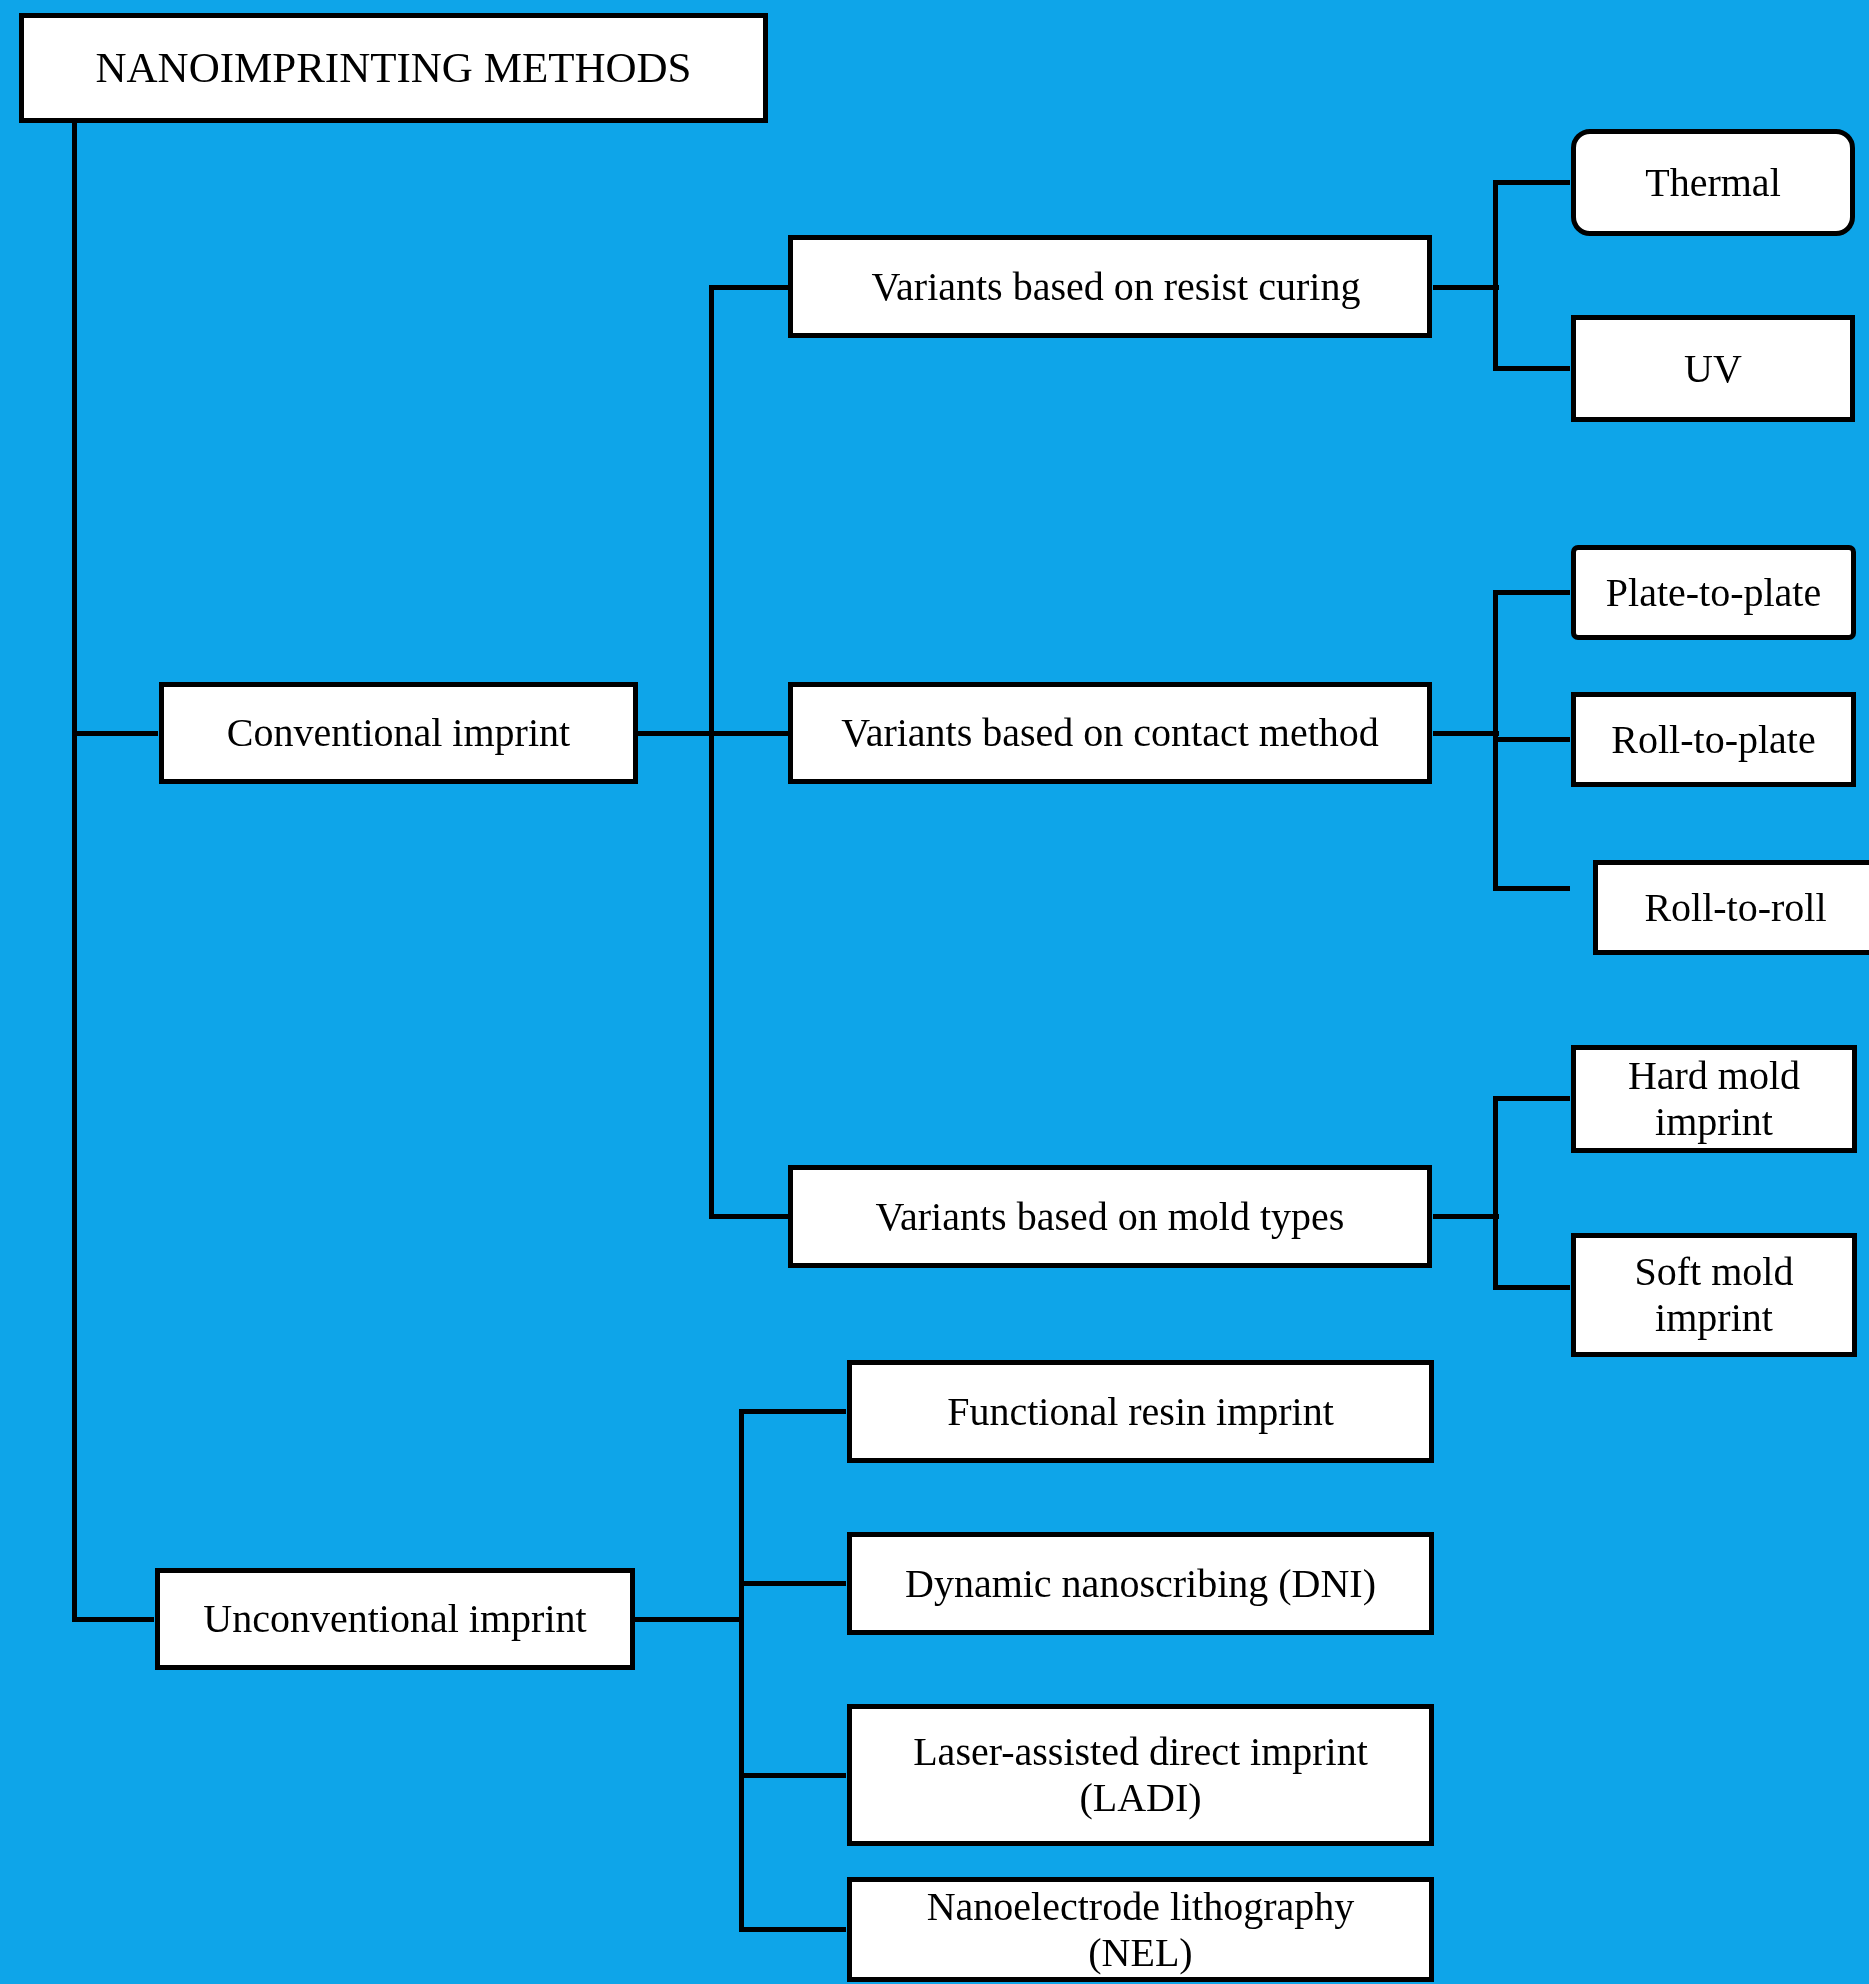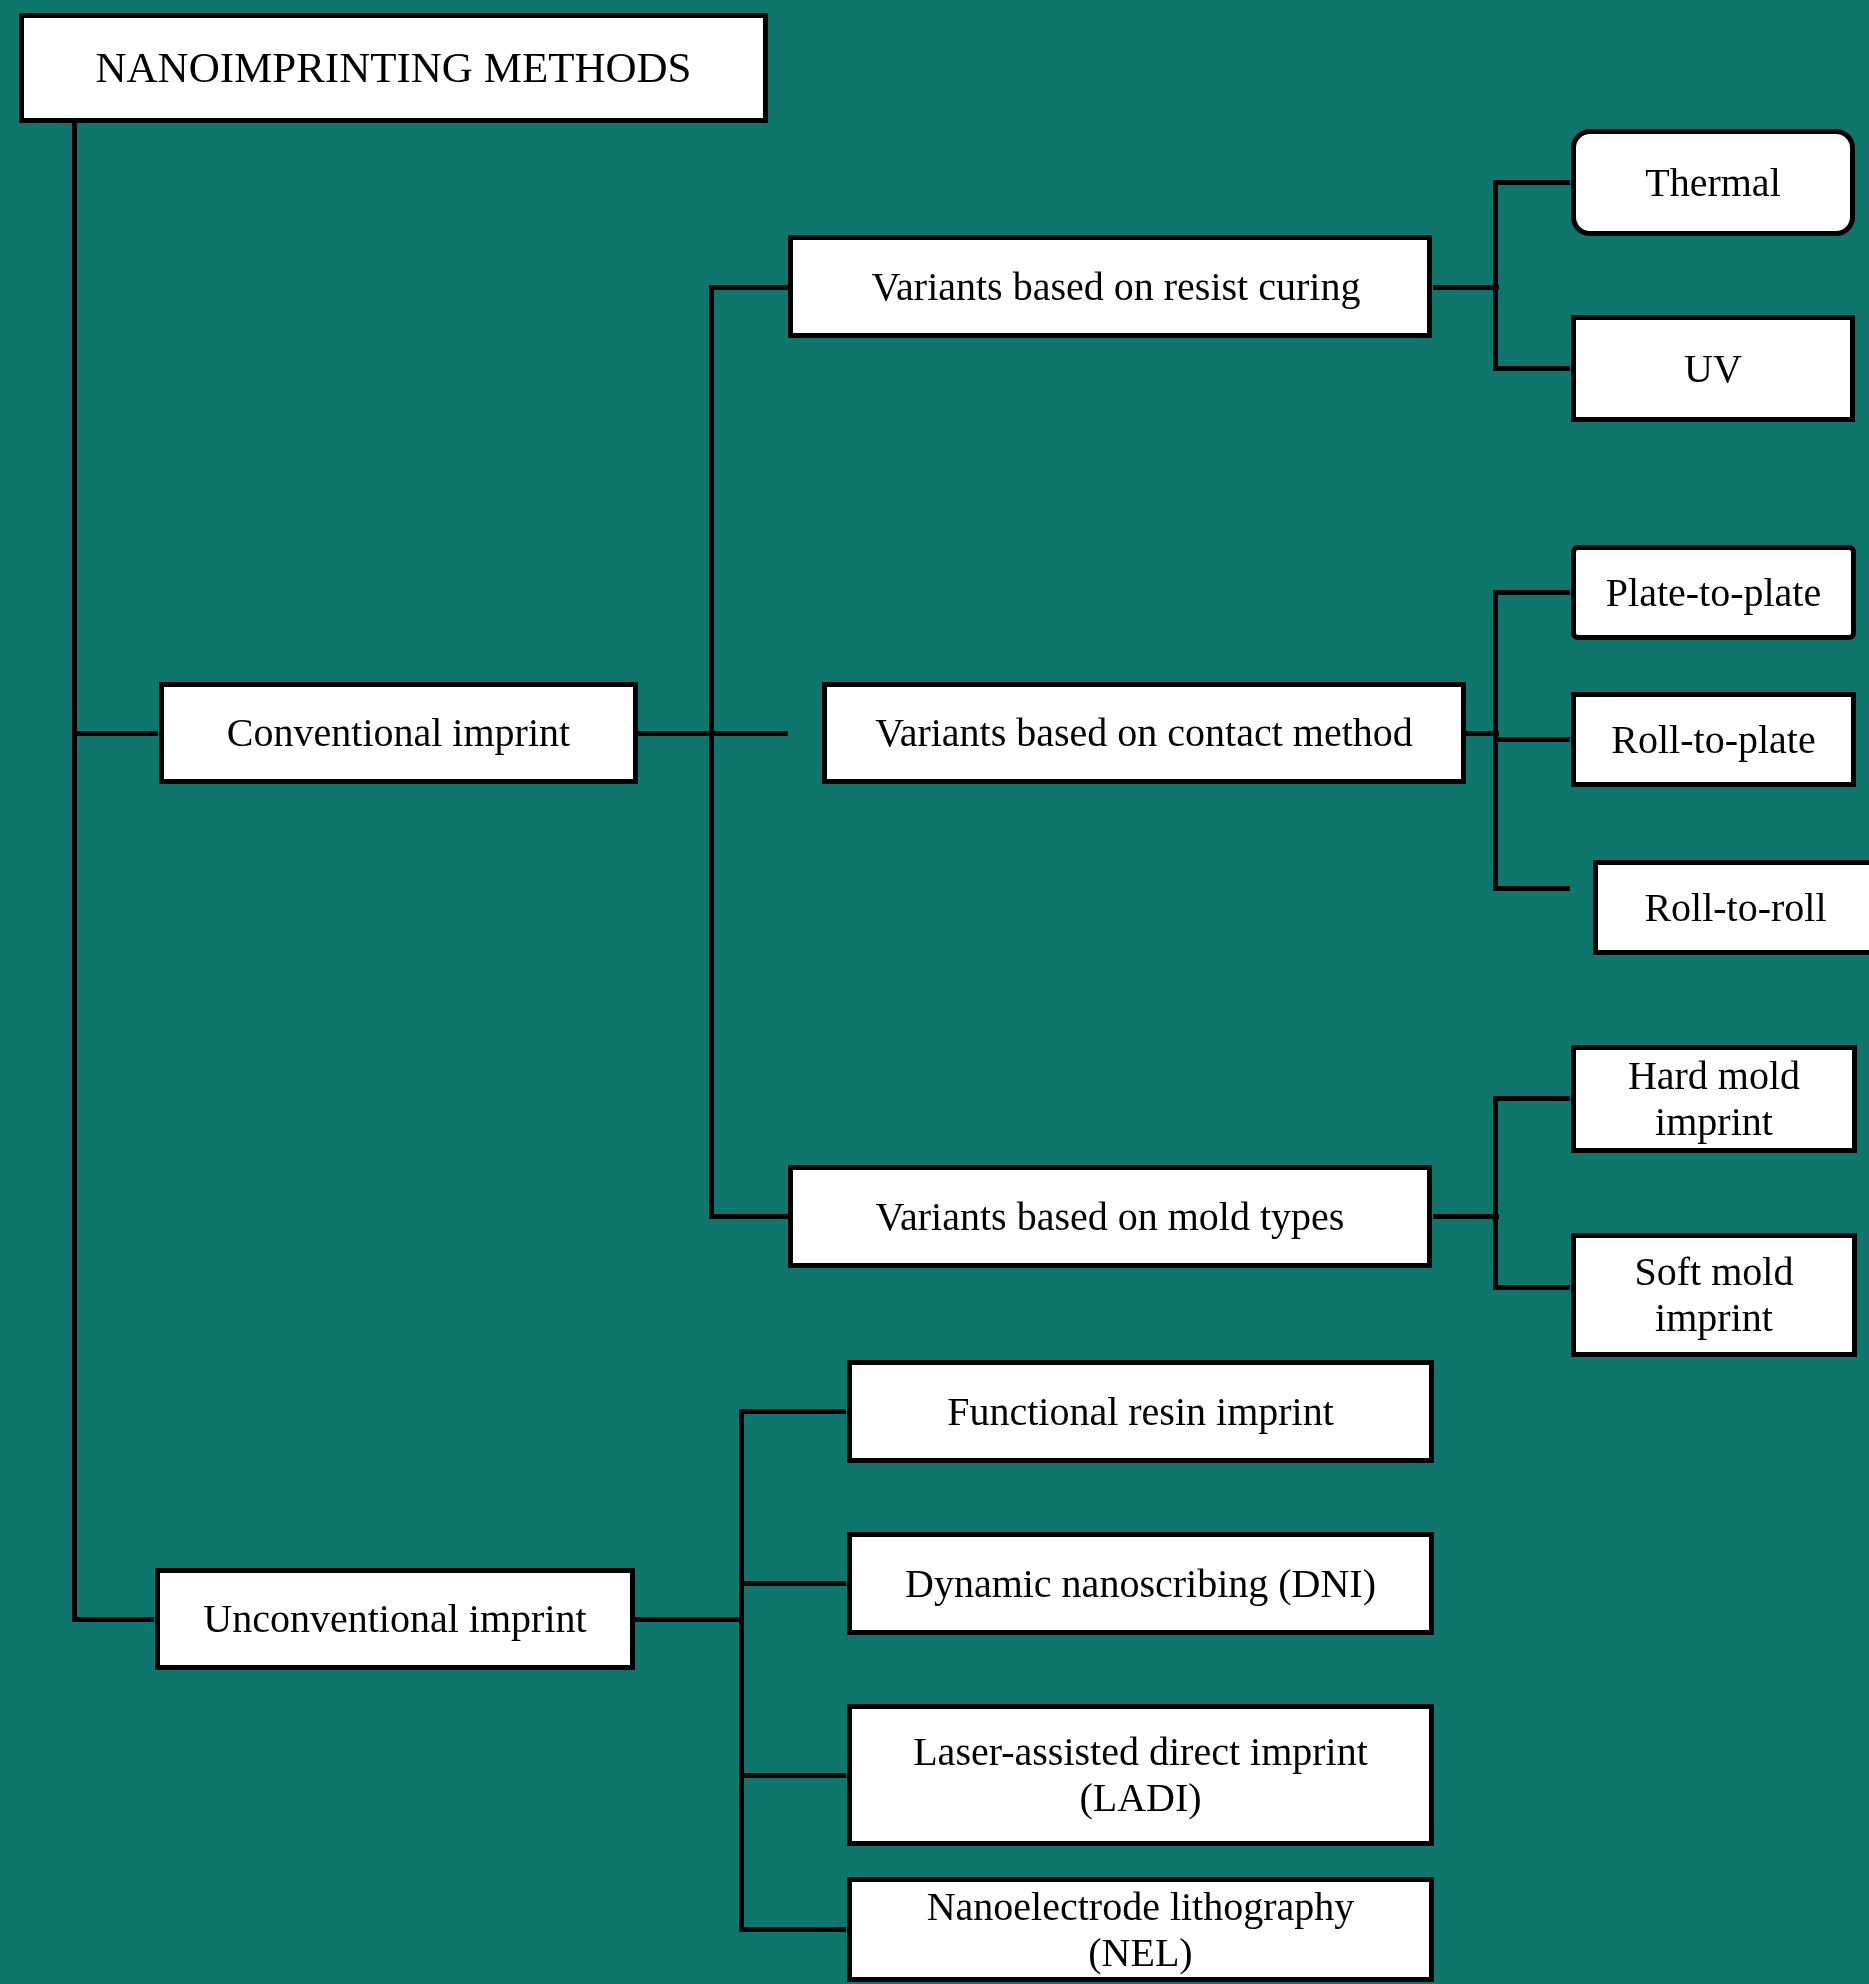"NANOIMPRINTING METHODS" #canvas { background: #0f766e -> #0ea5e9 }
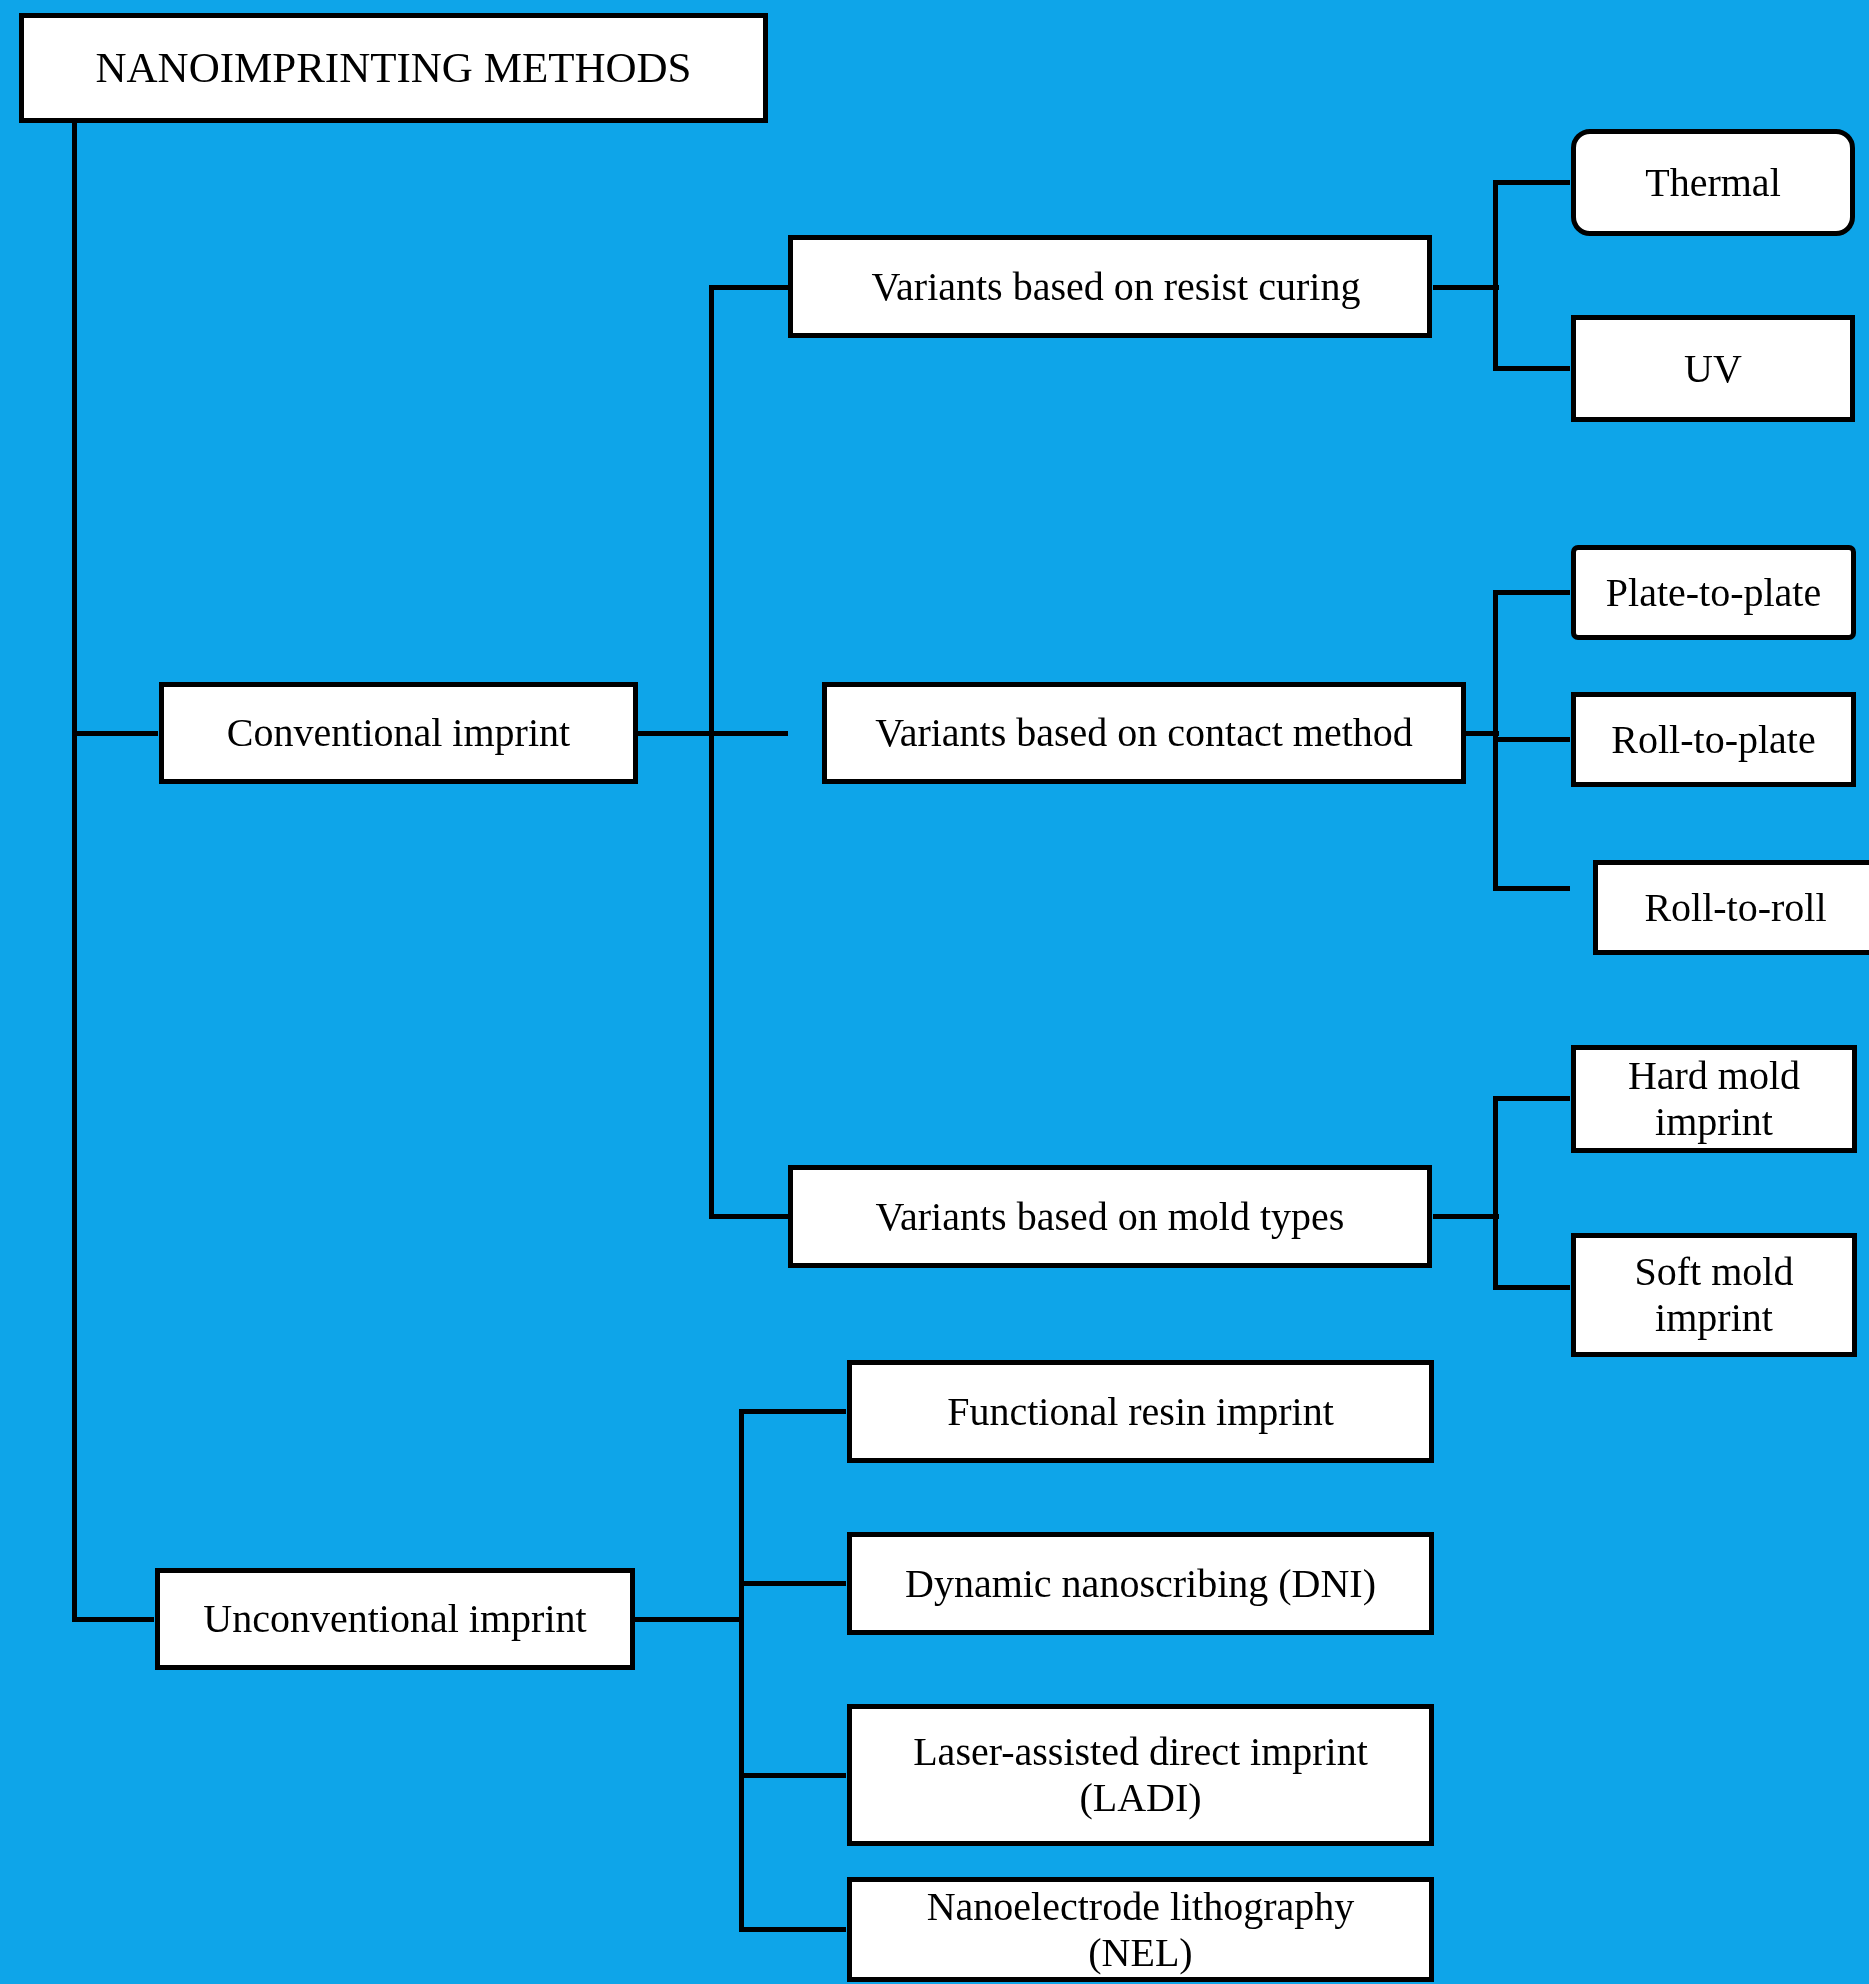"Variants based on contact method" div.node { margin-left: 34px -> none }
